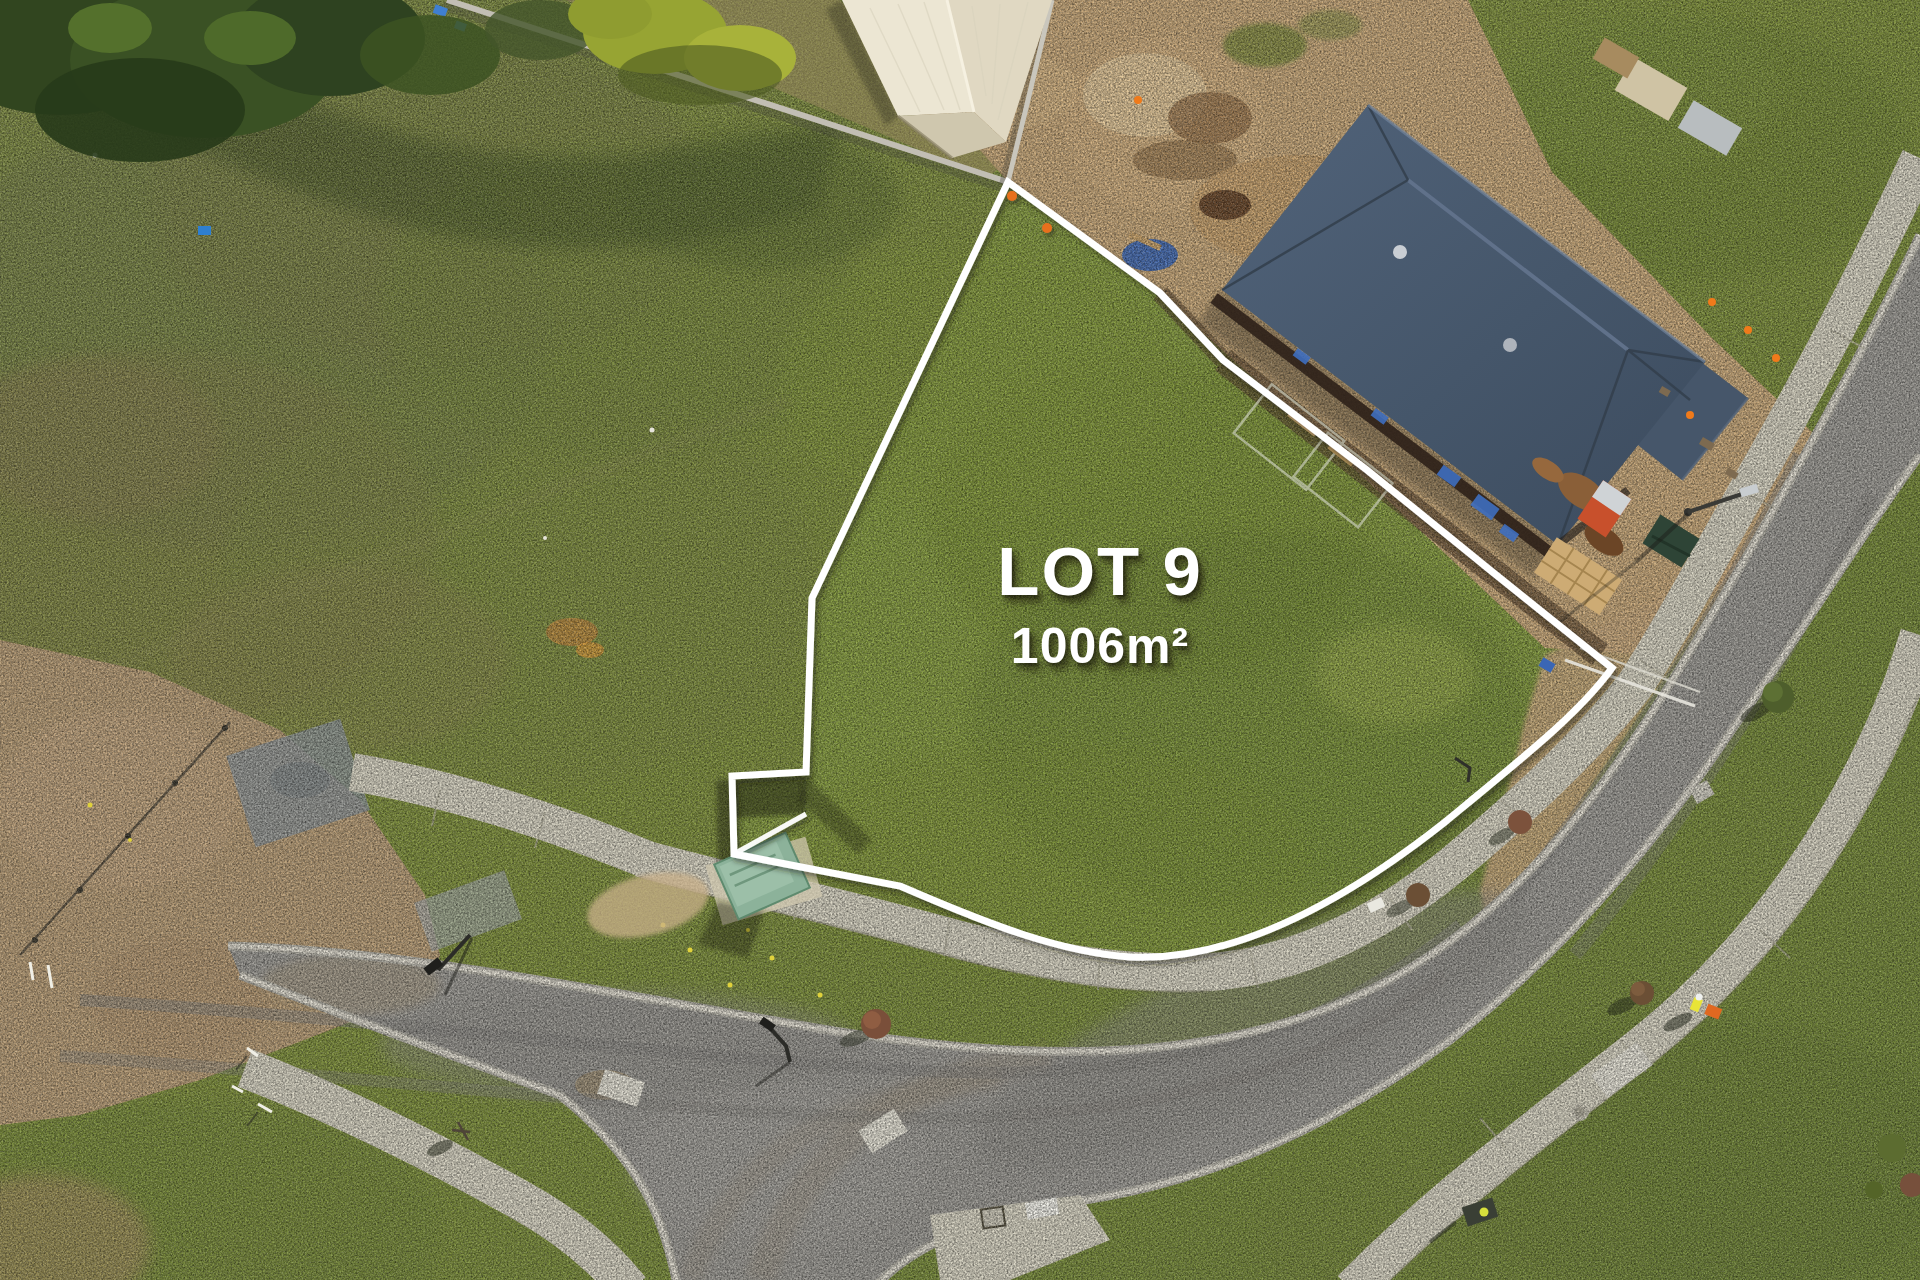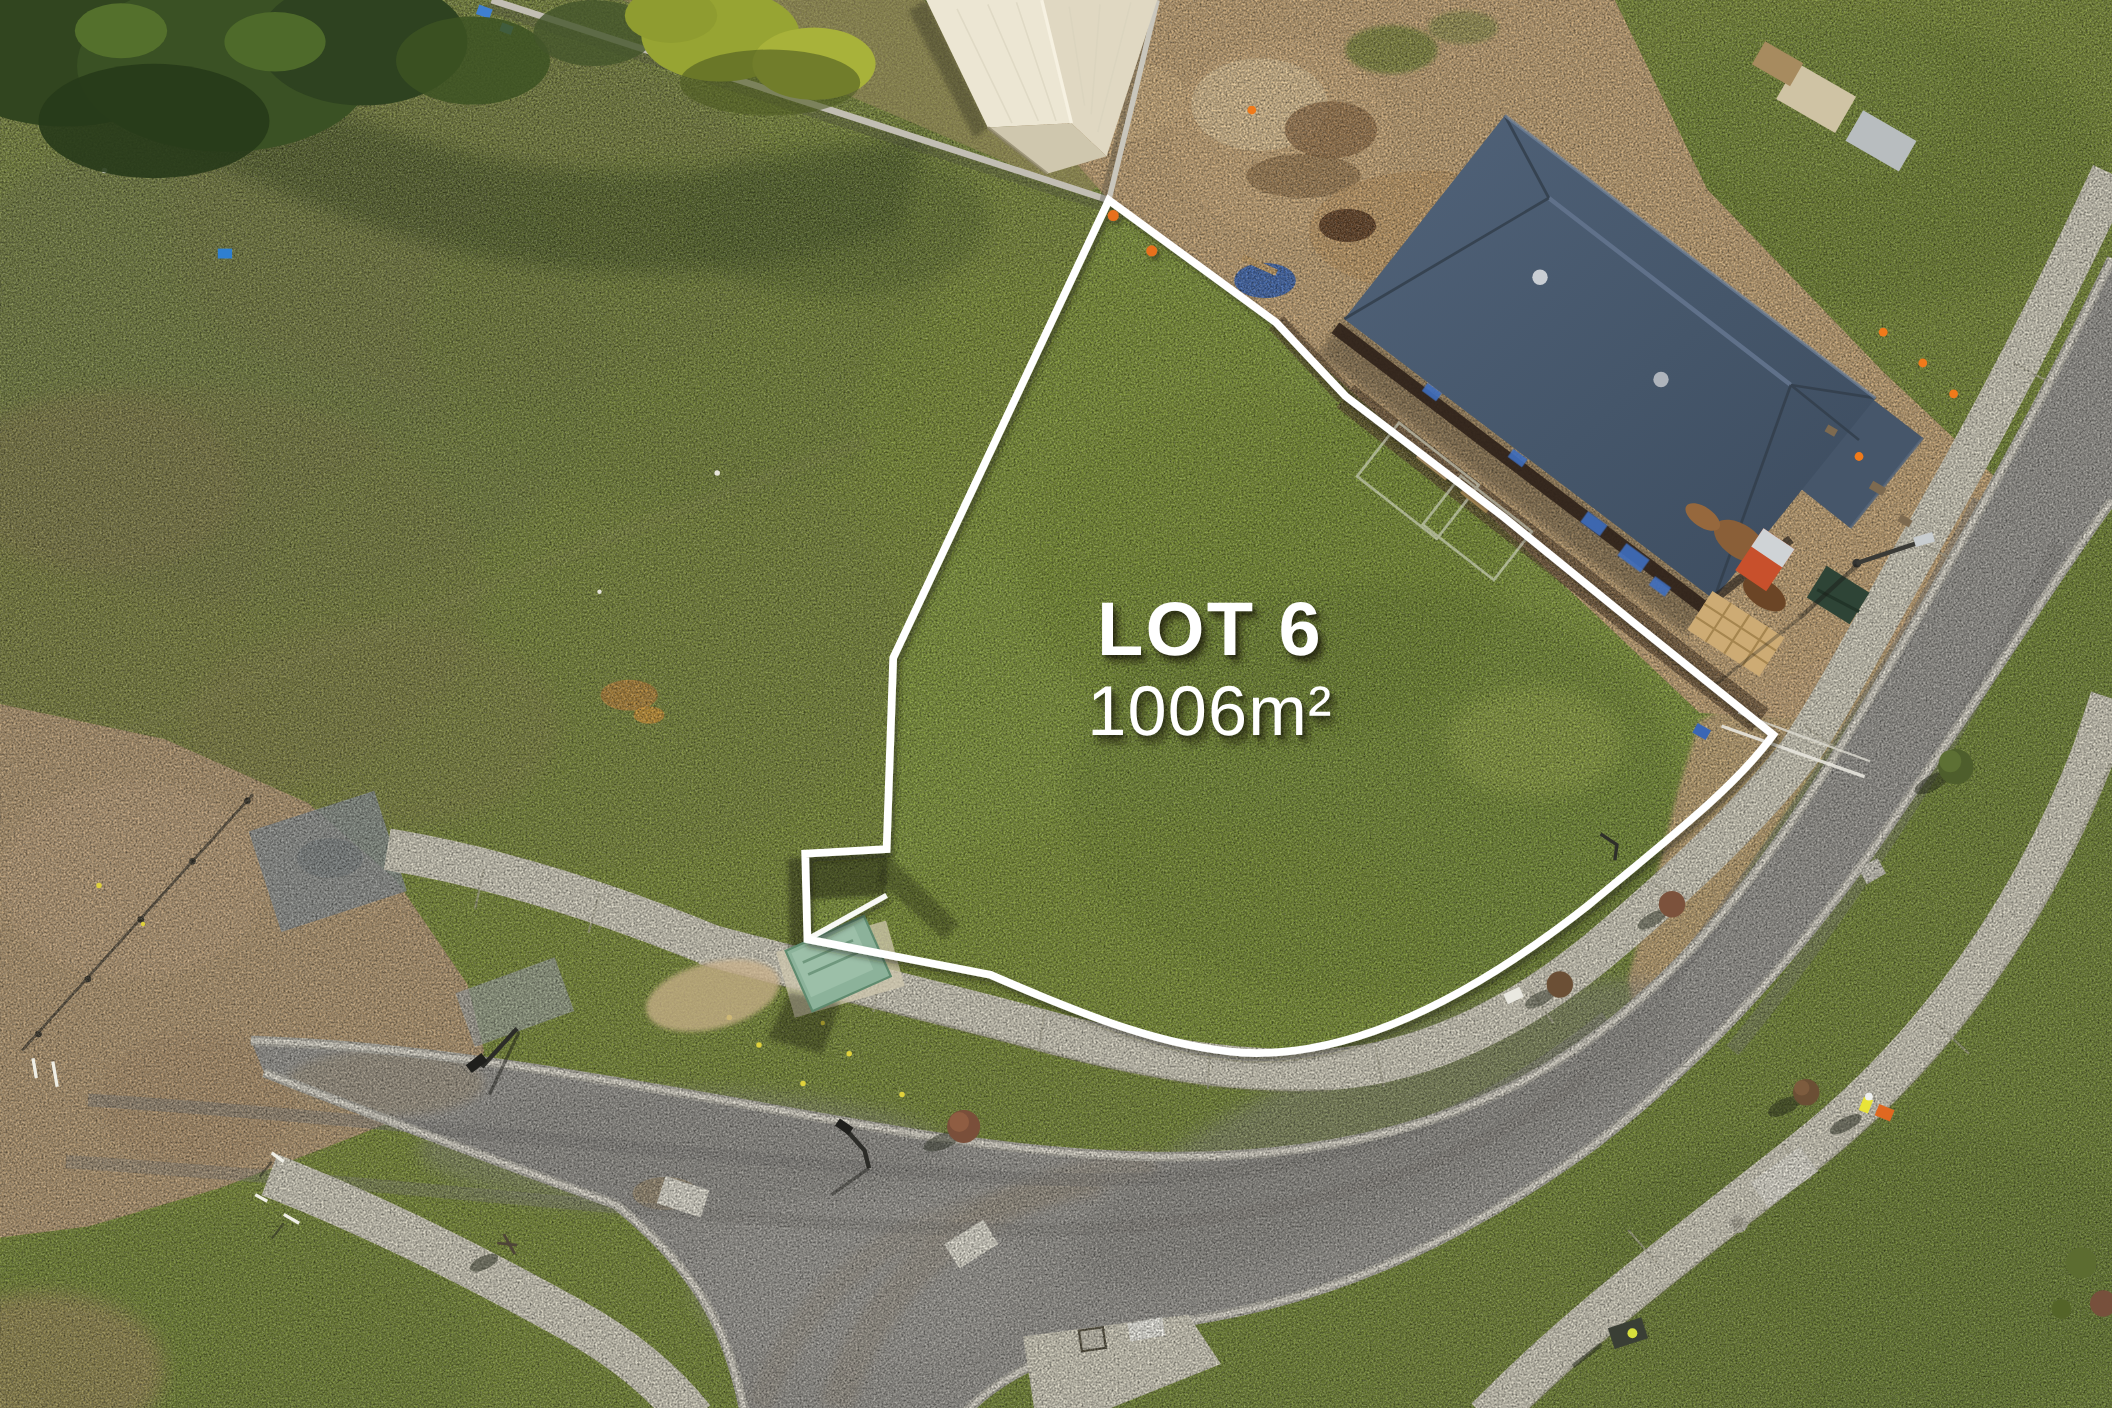"LOT 6" div.line1 { text: 6 -> 9 }
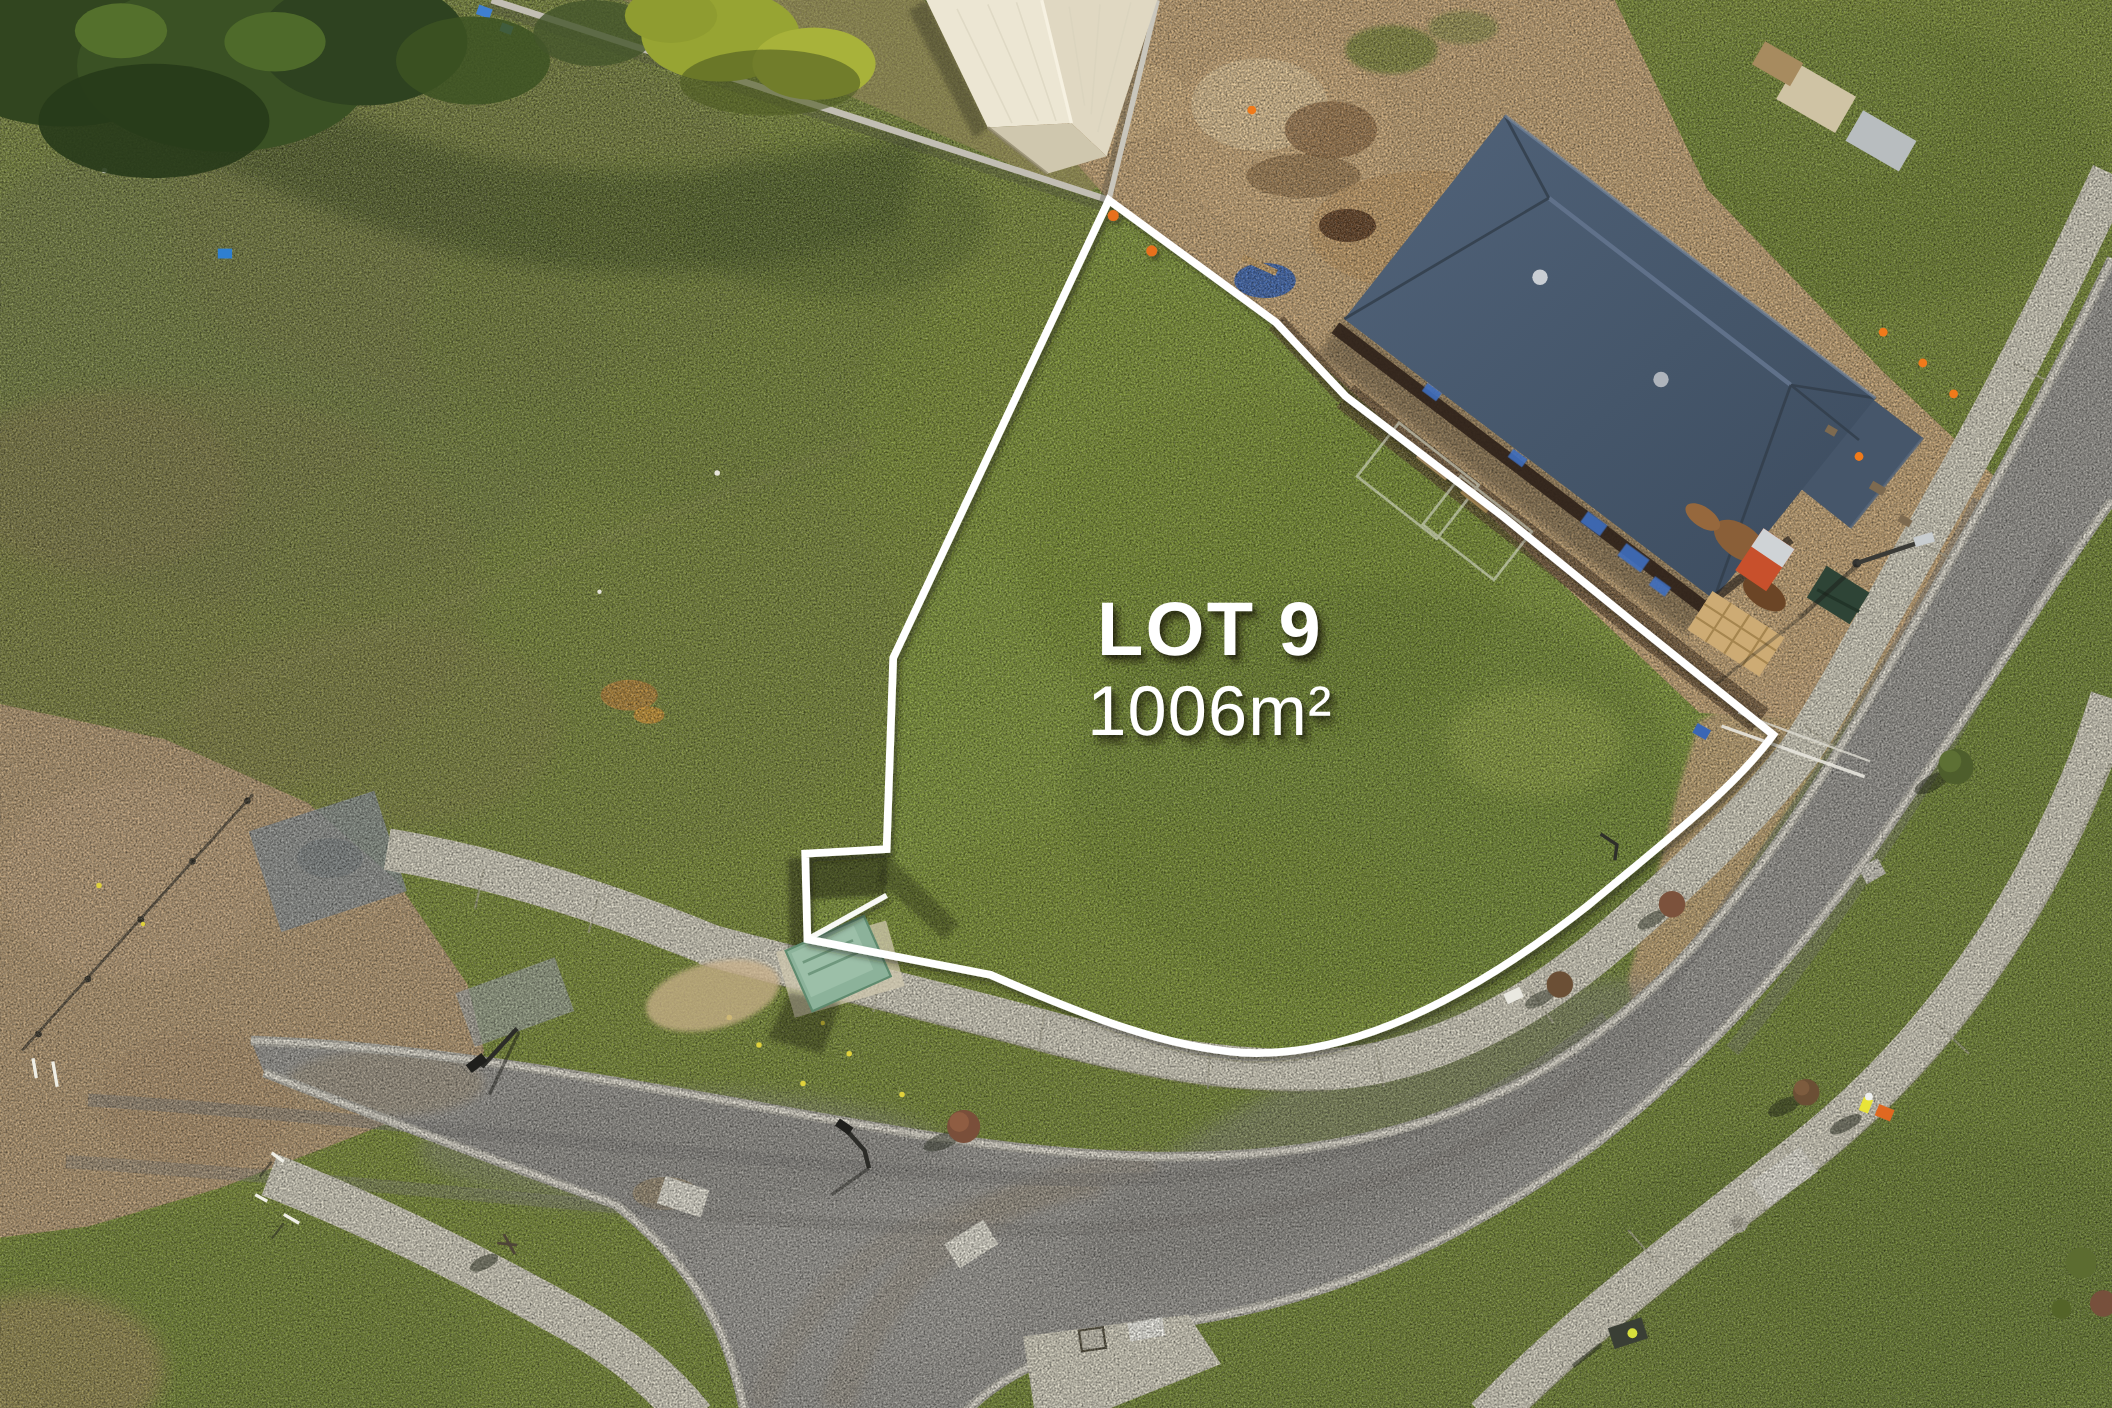"1006m²" .lot-overlay .line2 { font-size: 64px -> 50px; font-weight: 400 -> 700 }
